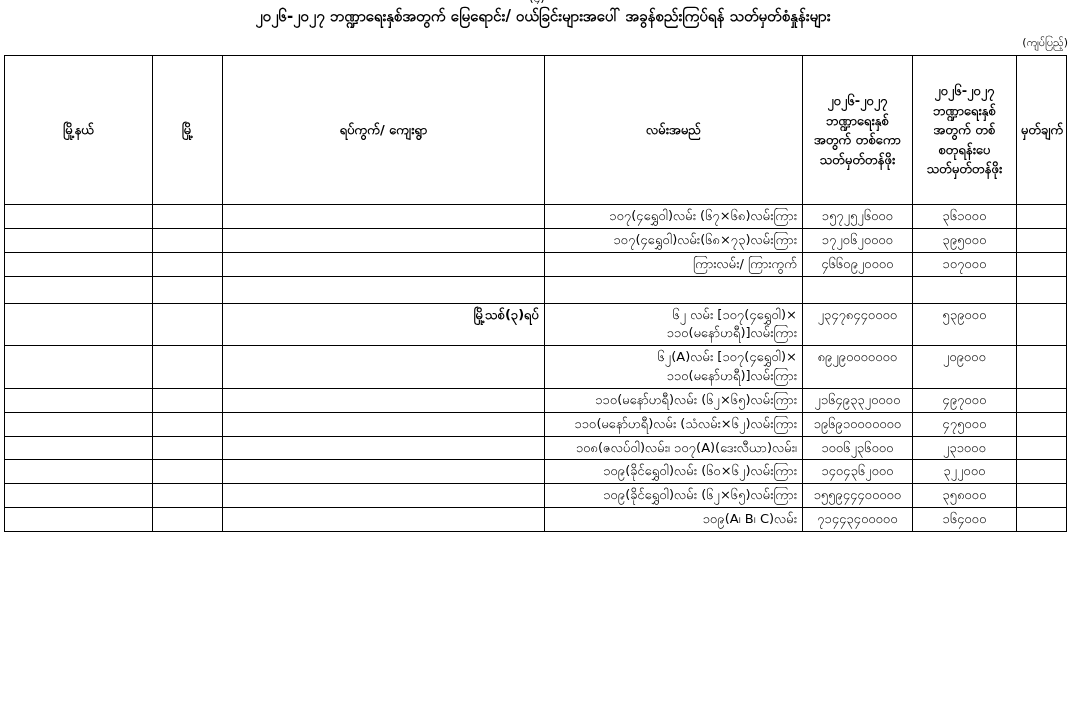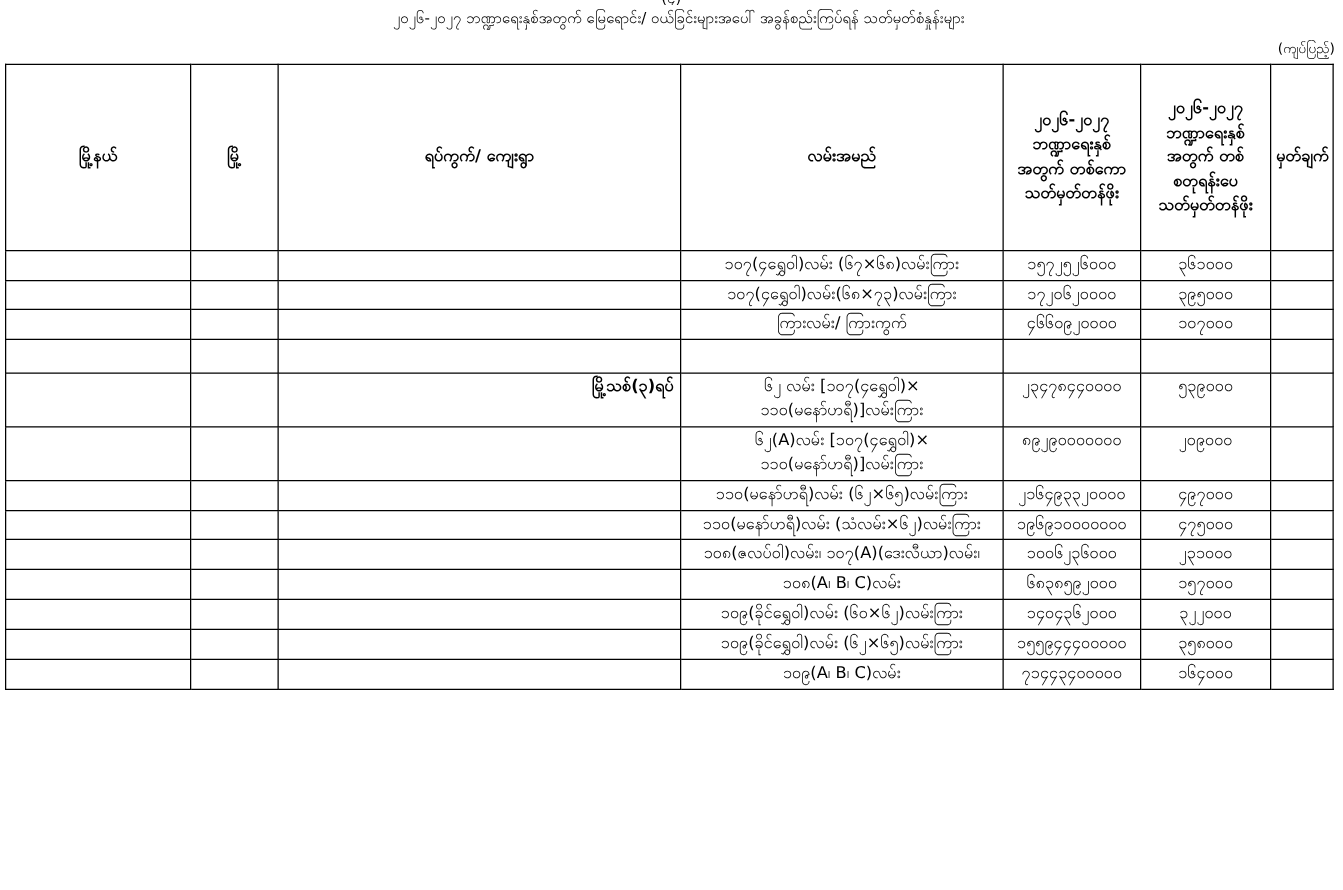"၂၀၂၆-၂၀၂၇ ဘဏ္ဍာရေးနှစ်အတွက် မြေရောင်း/" .title { font-size: 12px -> 15px; font-weight: normal -> bold }
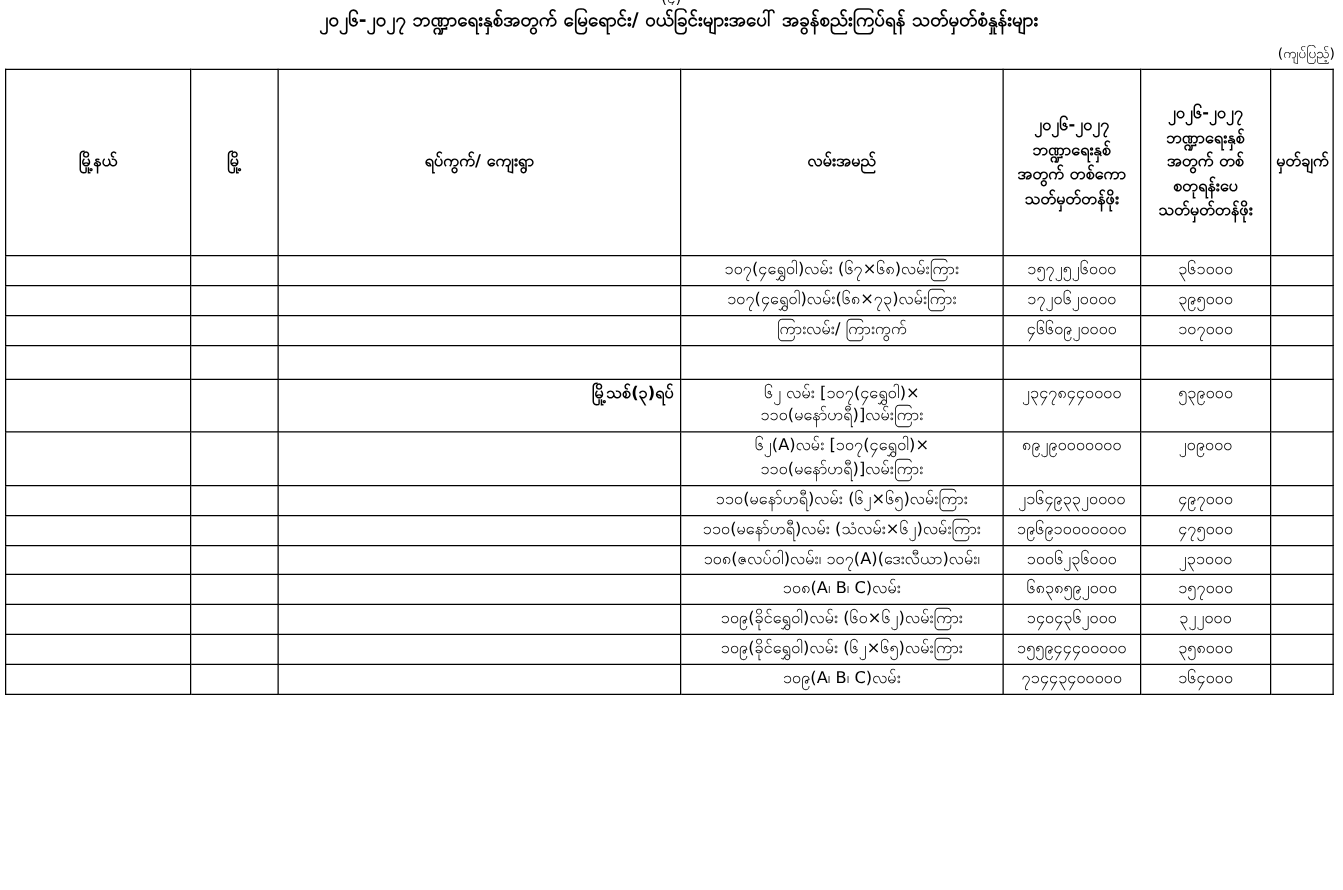"၁၀၇(၄ရွှေဝါ)လမ်း (၆၇×၆၈)လမ်းကြား" td.road { text-align: center -> right }
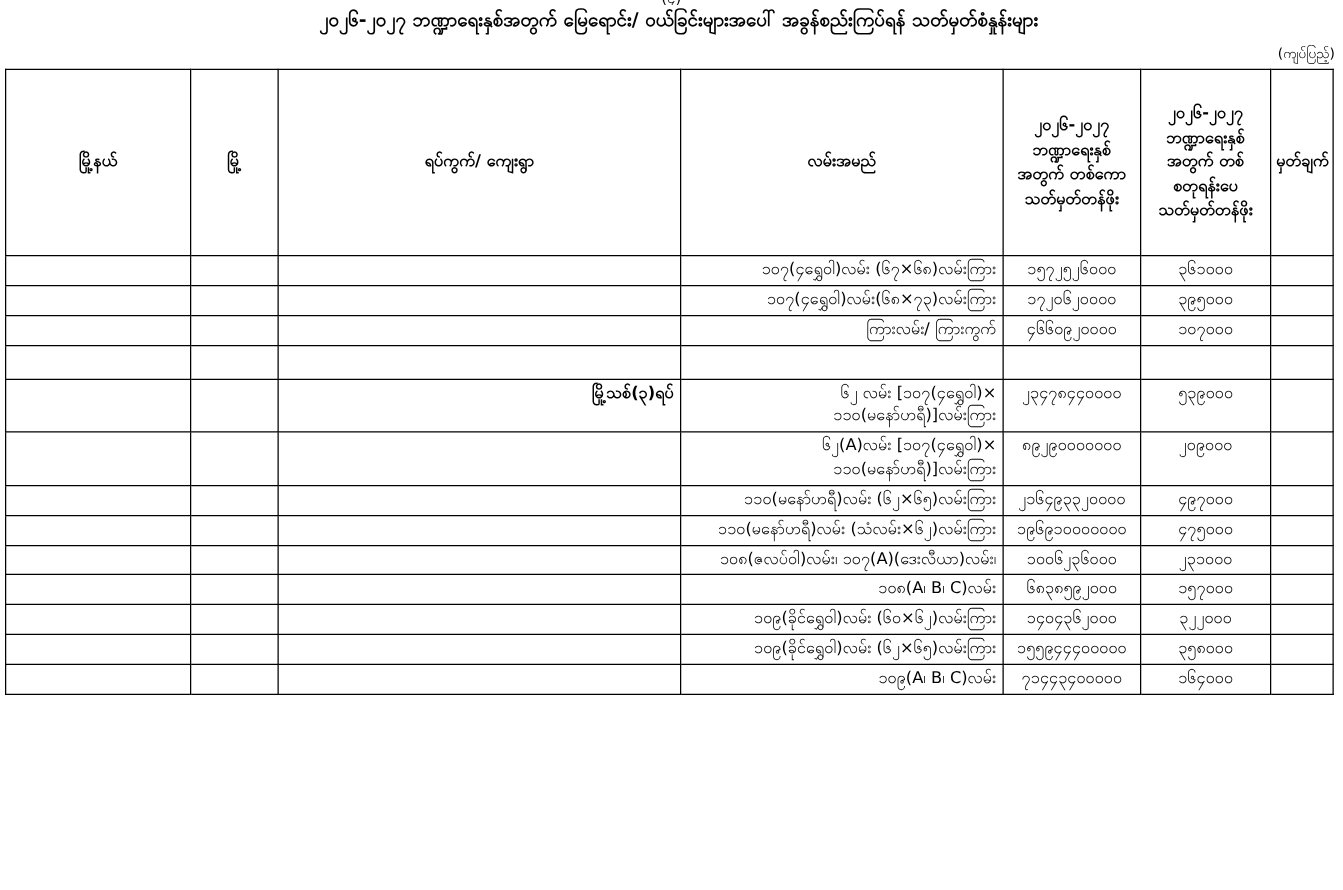"၁၀၈(A၊ B၊ C)လမ်း" tr { html: <tr> <td></td> <td></td> <td></td> <td>၁၀၈(A၊ B၊ C)လမ်း</td> <td>၆၈၃၈၅၉၂၀၀၀</td> <td>၁၅၇၀၀၀</td> <td></td> </tr> -> none }
